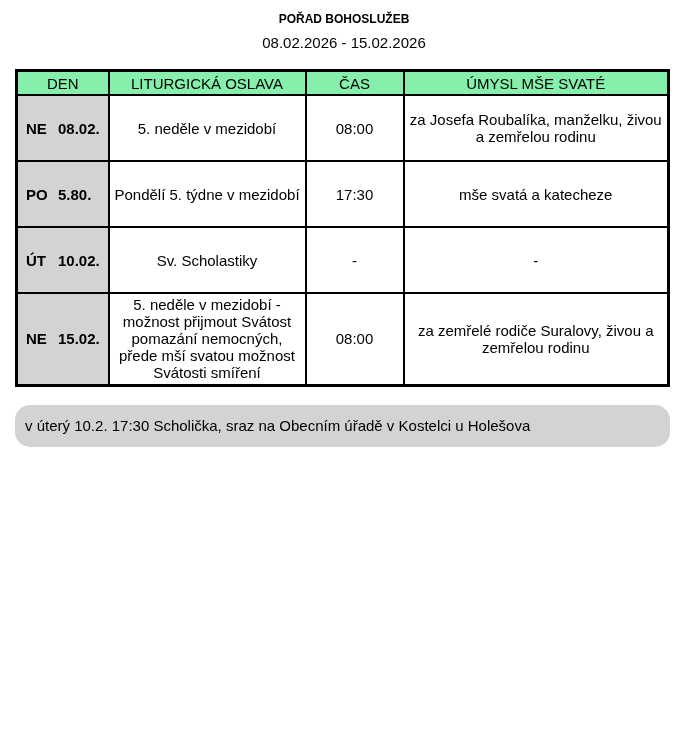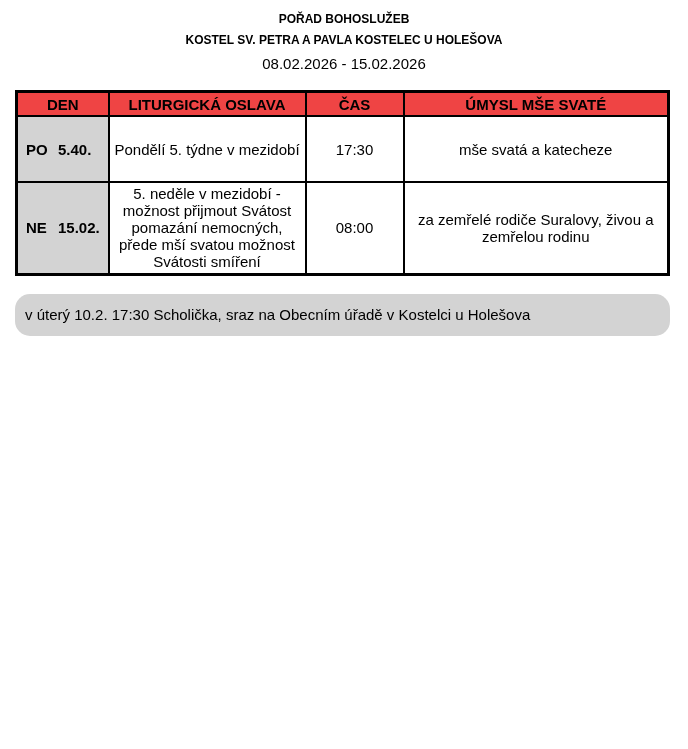"KOSTEL SV. PETRA A PAVLA" div.title-line { html: <div>KOSTEL SV. PETRA A PAVLA KOSTELEC U HOLEŠOVA</div> -> none }
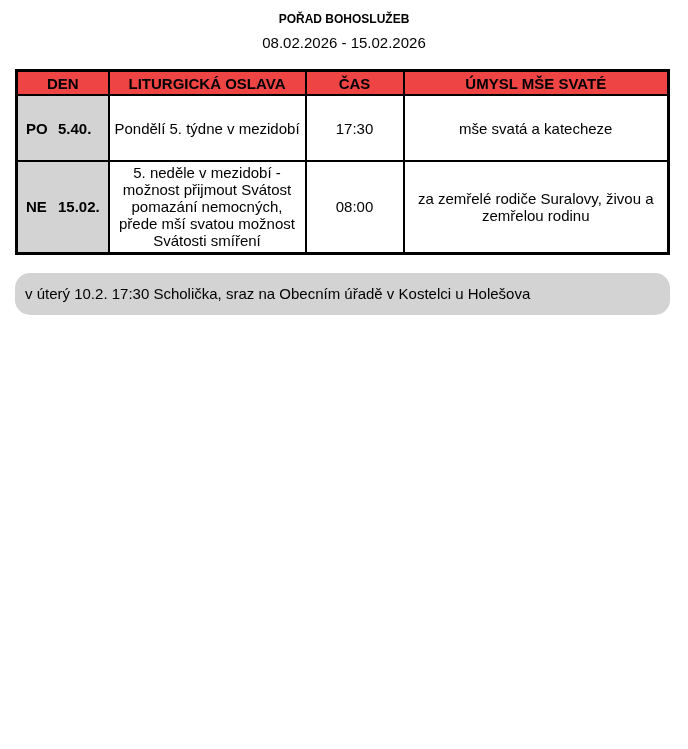"DEN" th { background: #ef4444 -> #86efac; font-weight: bold -> normal }
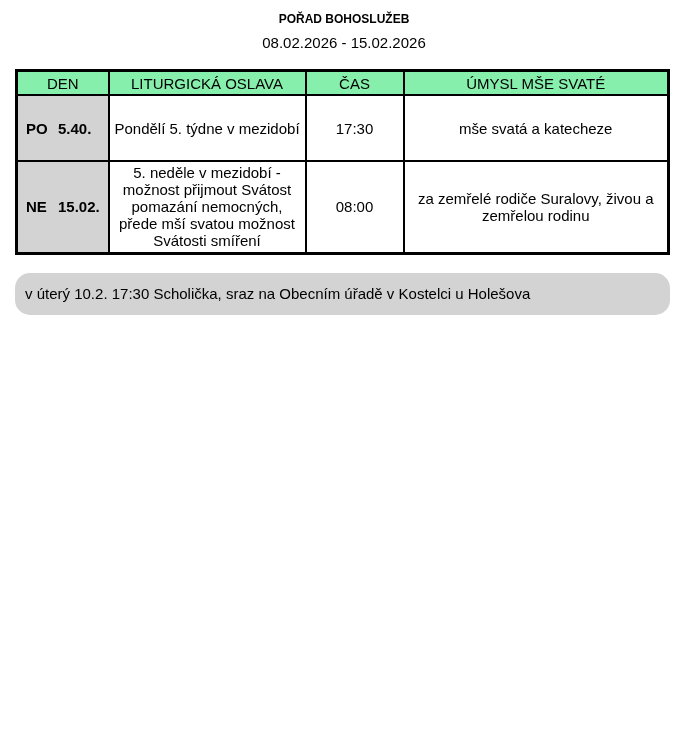"NE 08.02." tr.r-std { html: none -> <tr> <td><span>NE</span><span>08.02.</span></td> <td>5. neděle v mezidobí</td> <td>08:00</td> <td>za Josefa Roubalíka, manželku, živou a zemřelou rodinu</td> </tr> }
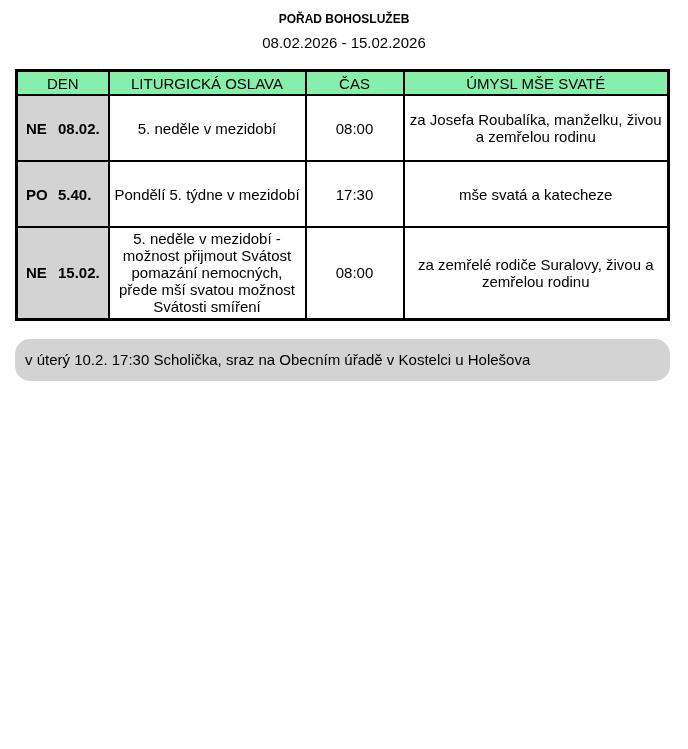"5.40." span { text: 5.40 -> 5.80 }
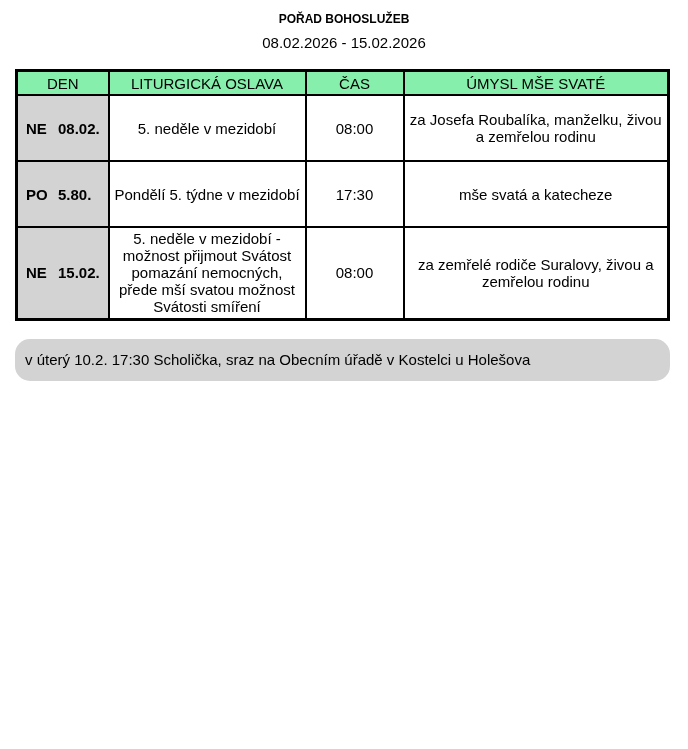"ÚT 10.02." tr.r-std { html: none -> <tr> <td><span>ÚT</span><span>10.02.</span></td> <td>Sv. Scholastiky</td> <td>-</td> <td>-</td> </tr> }
